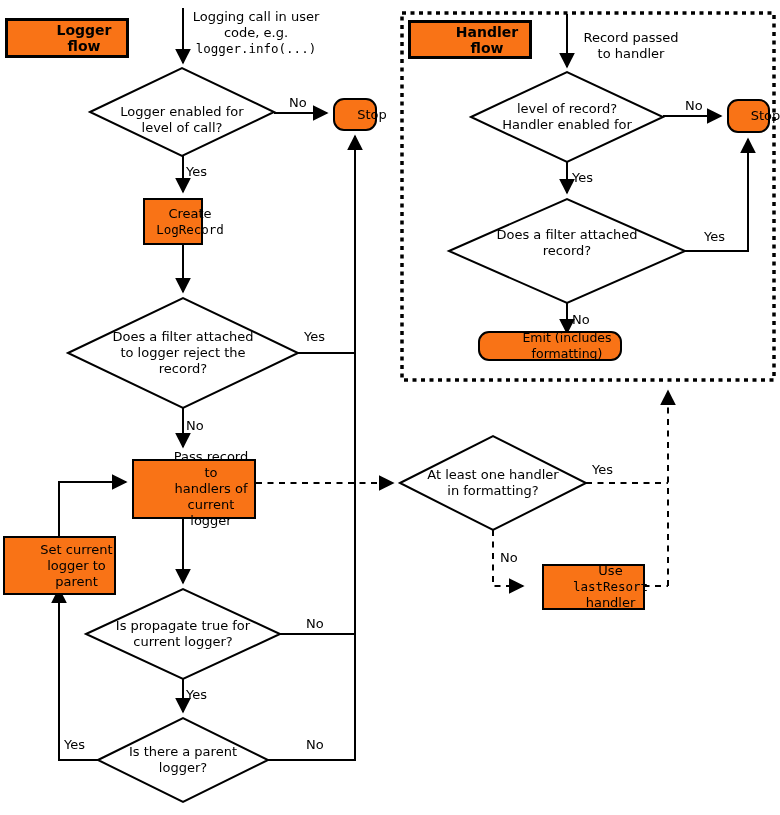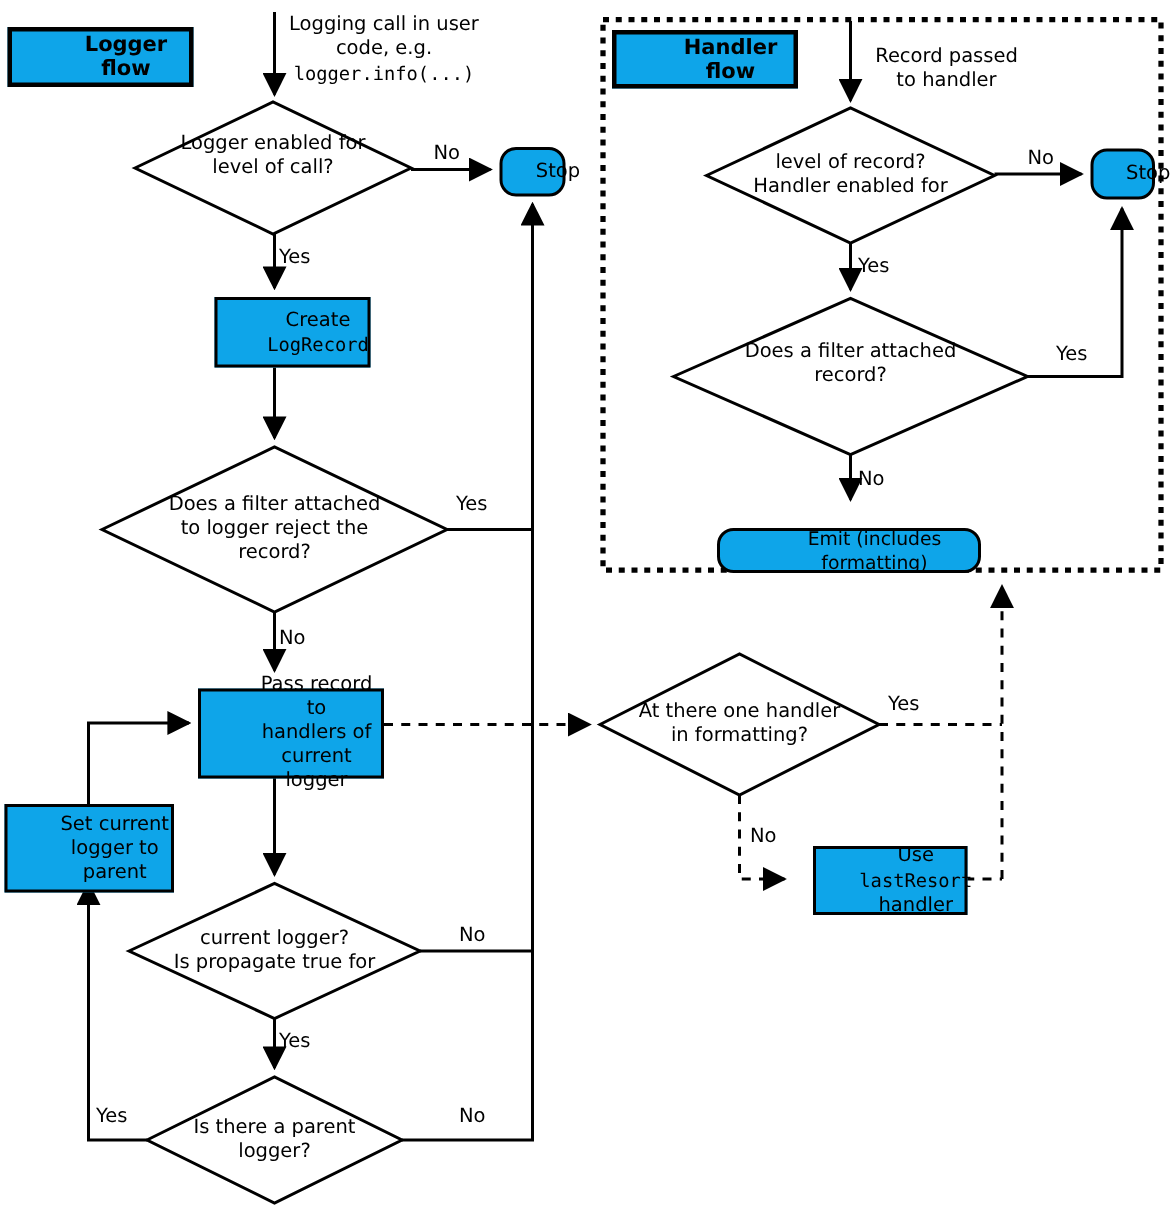"Logger flow" .box { background: #0ea5e9 -> #f97316 }
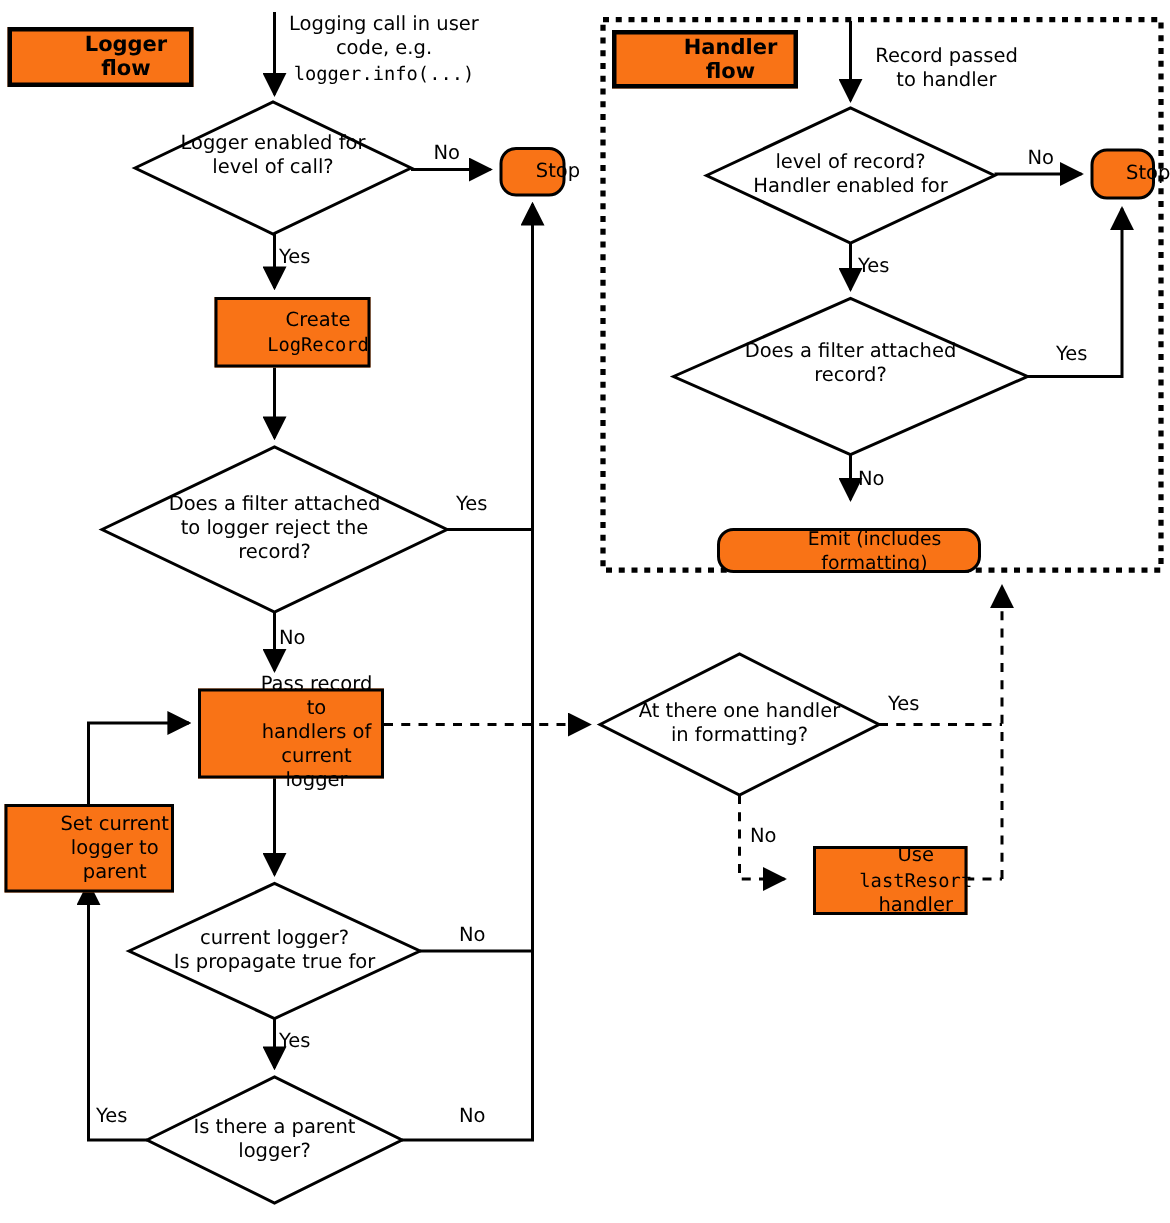"Logger enabled for" div.dtext { top: 88px -> 104px }
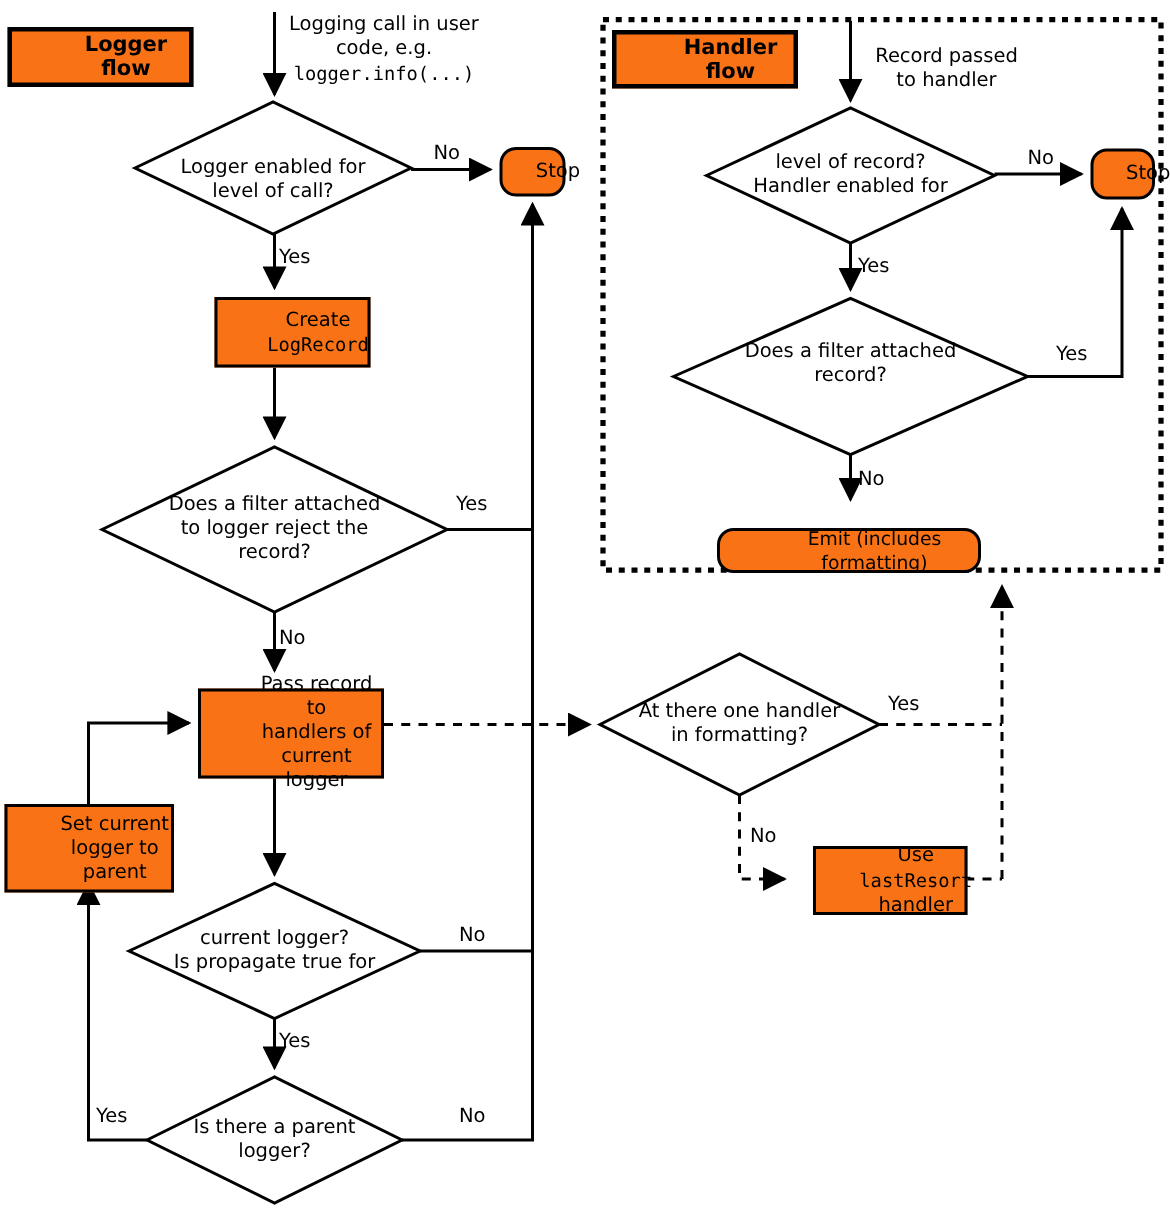"Create" div.box { width: 104px -> 60px }
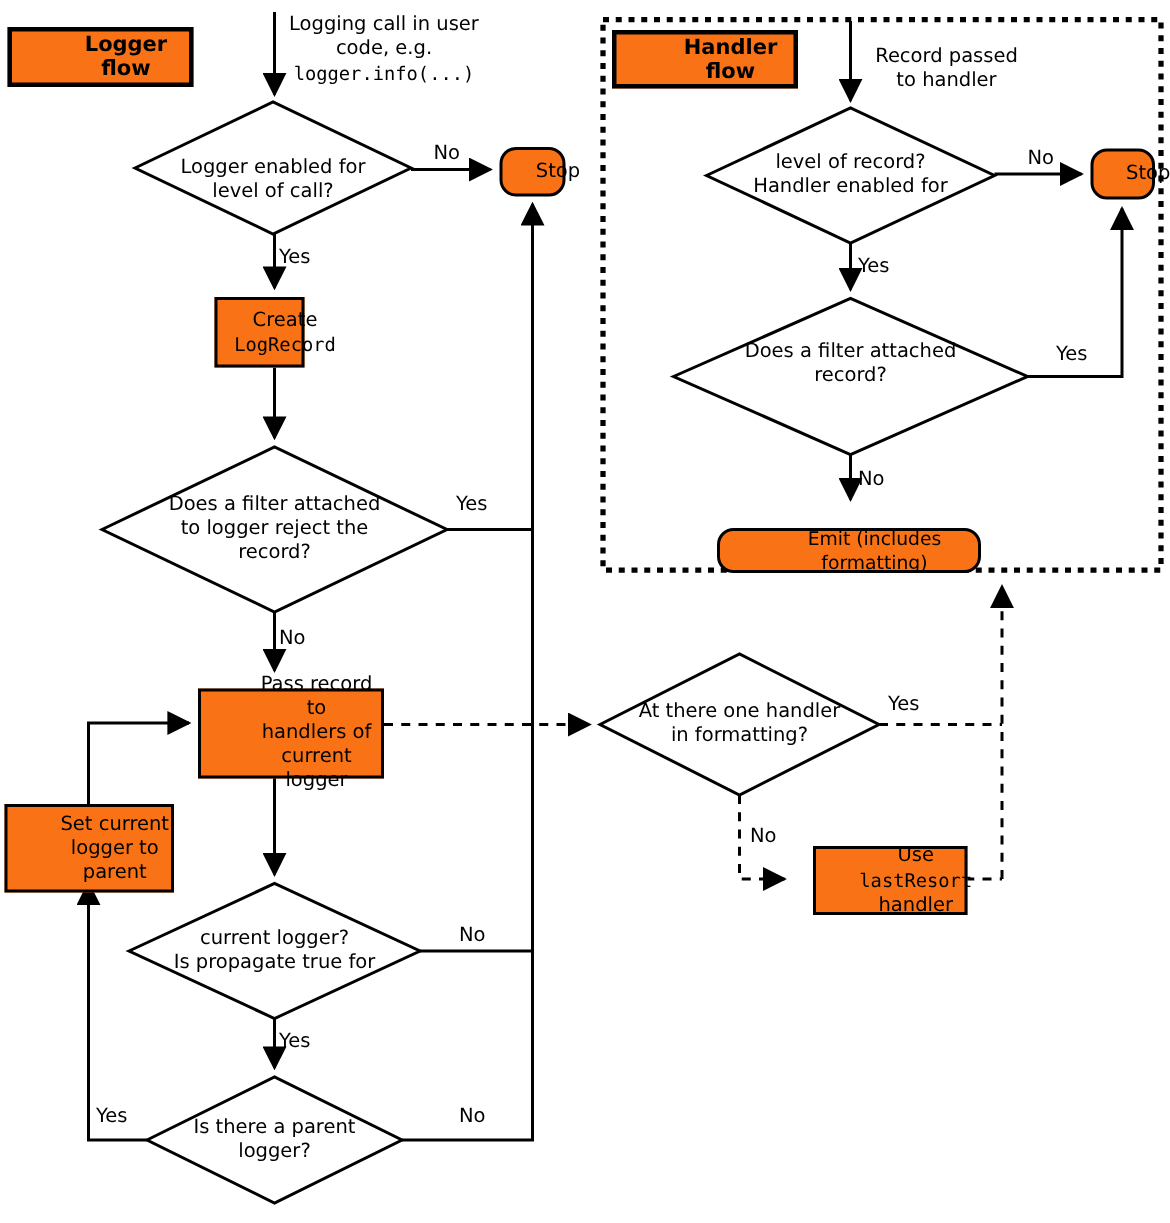"Emit (includes formatting)" div.box { top: 352px -> 331px; width: 176px -> 144px }
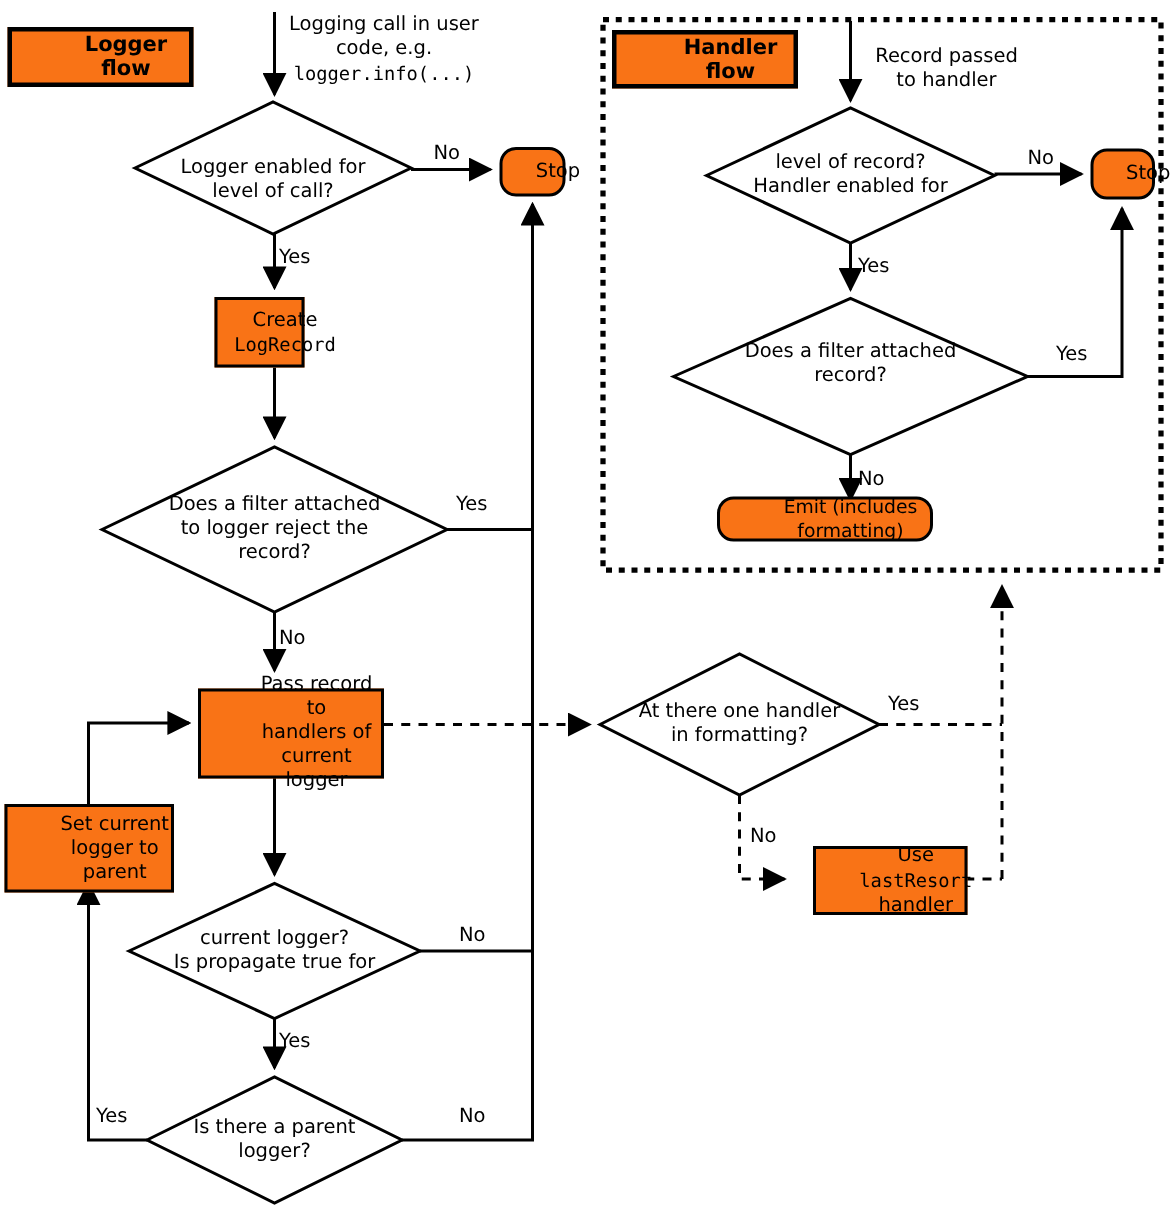"At there one handler" div { text: there -> least }
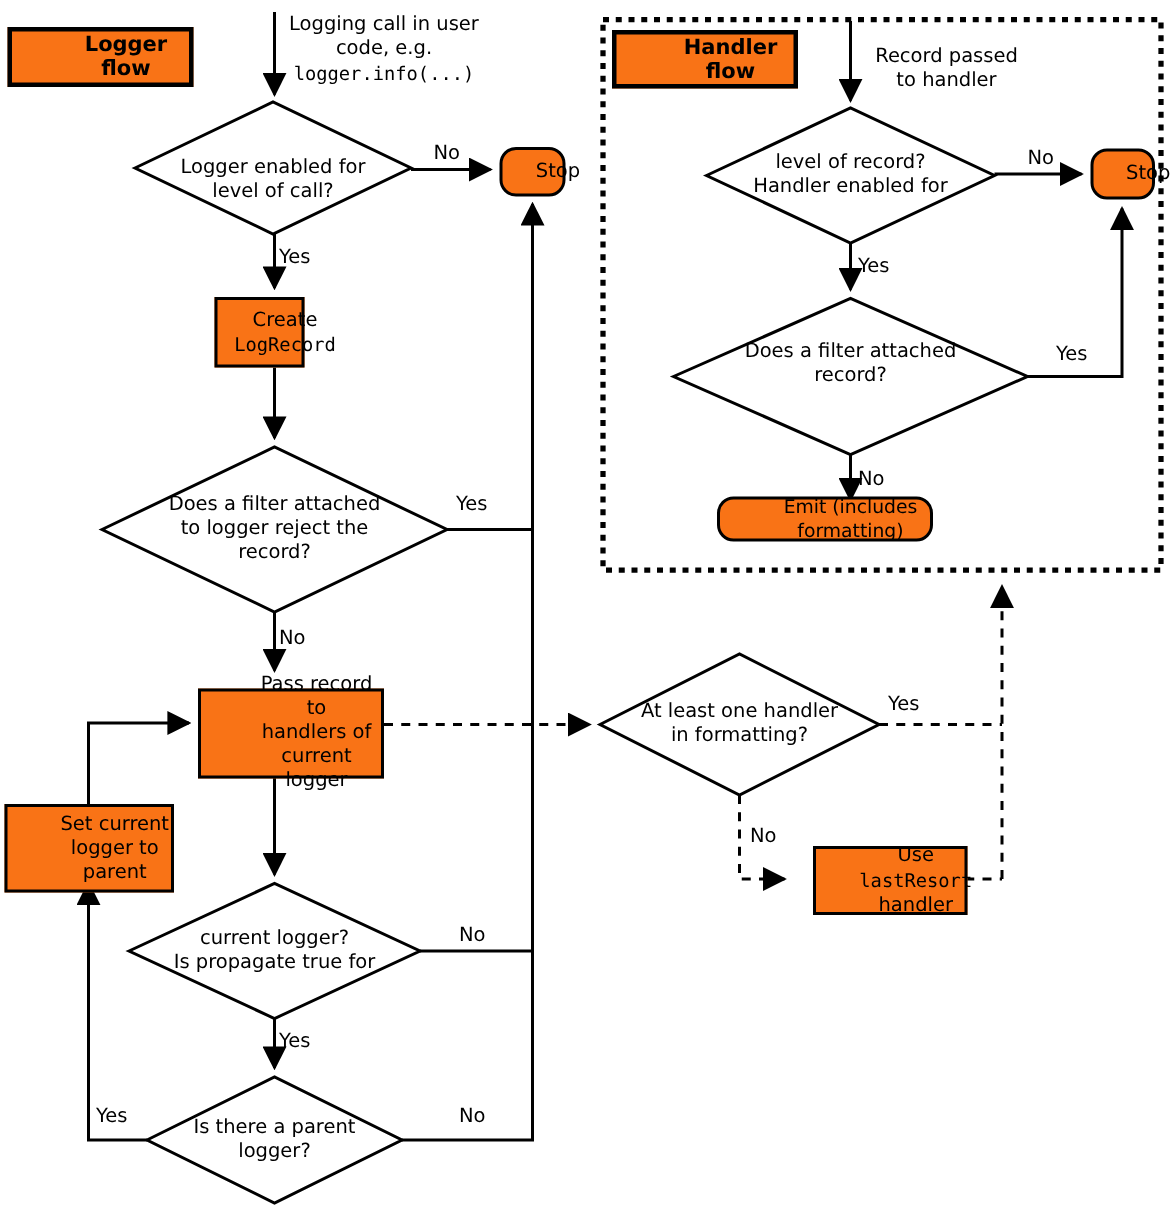"current logger?" div { order: before "Is propagate true for" -> after "Is propagate true for" }
